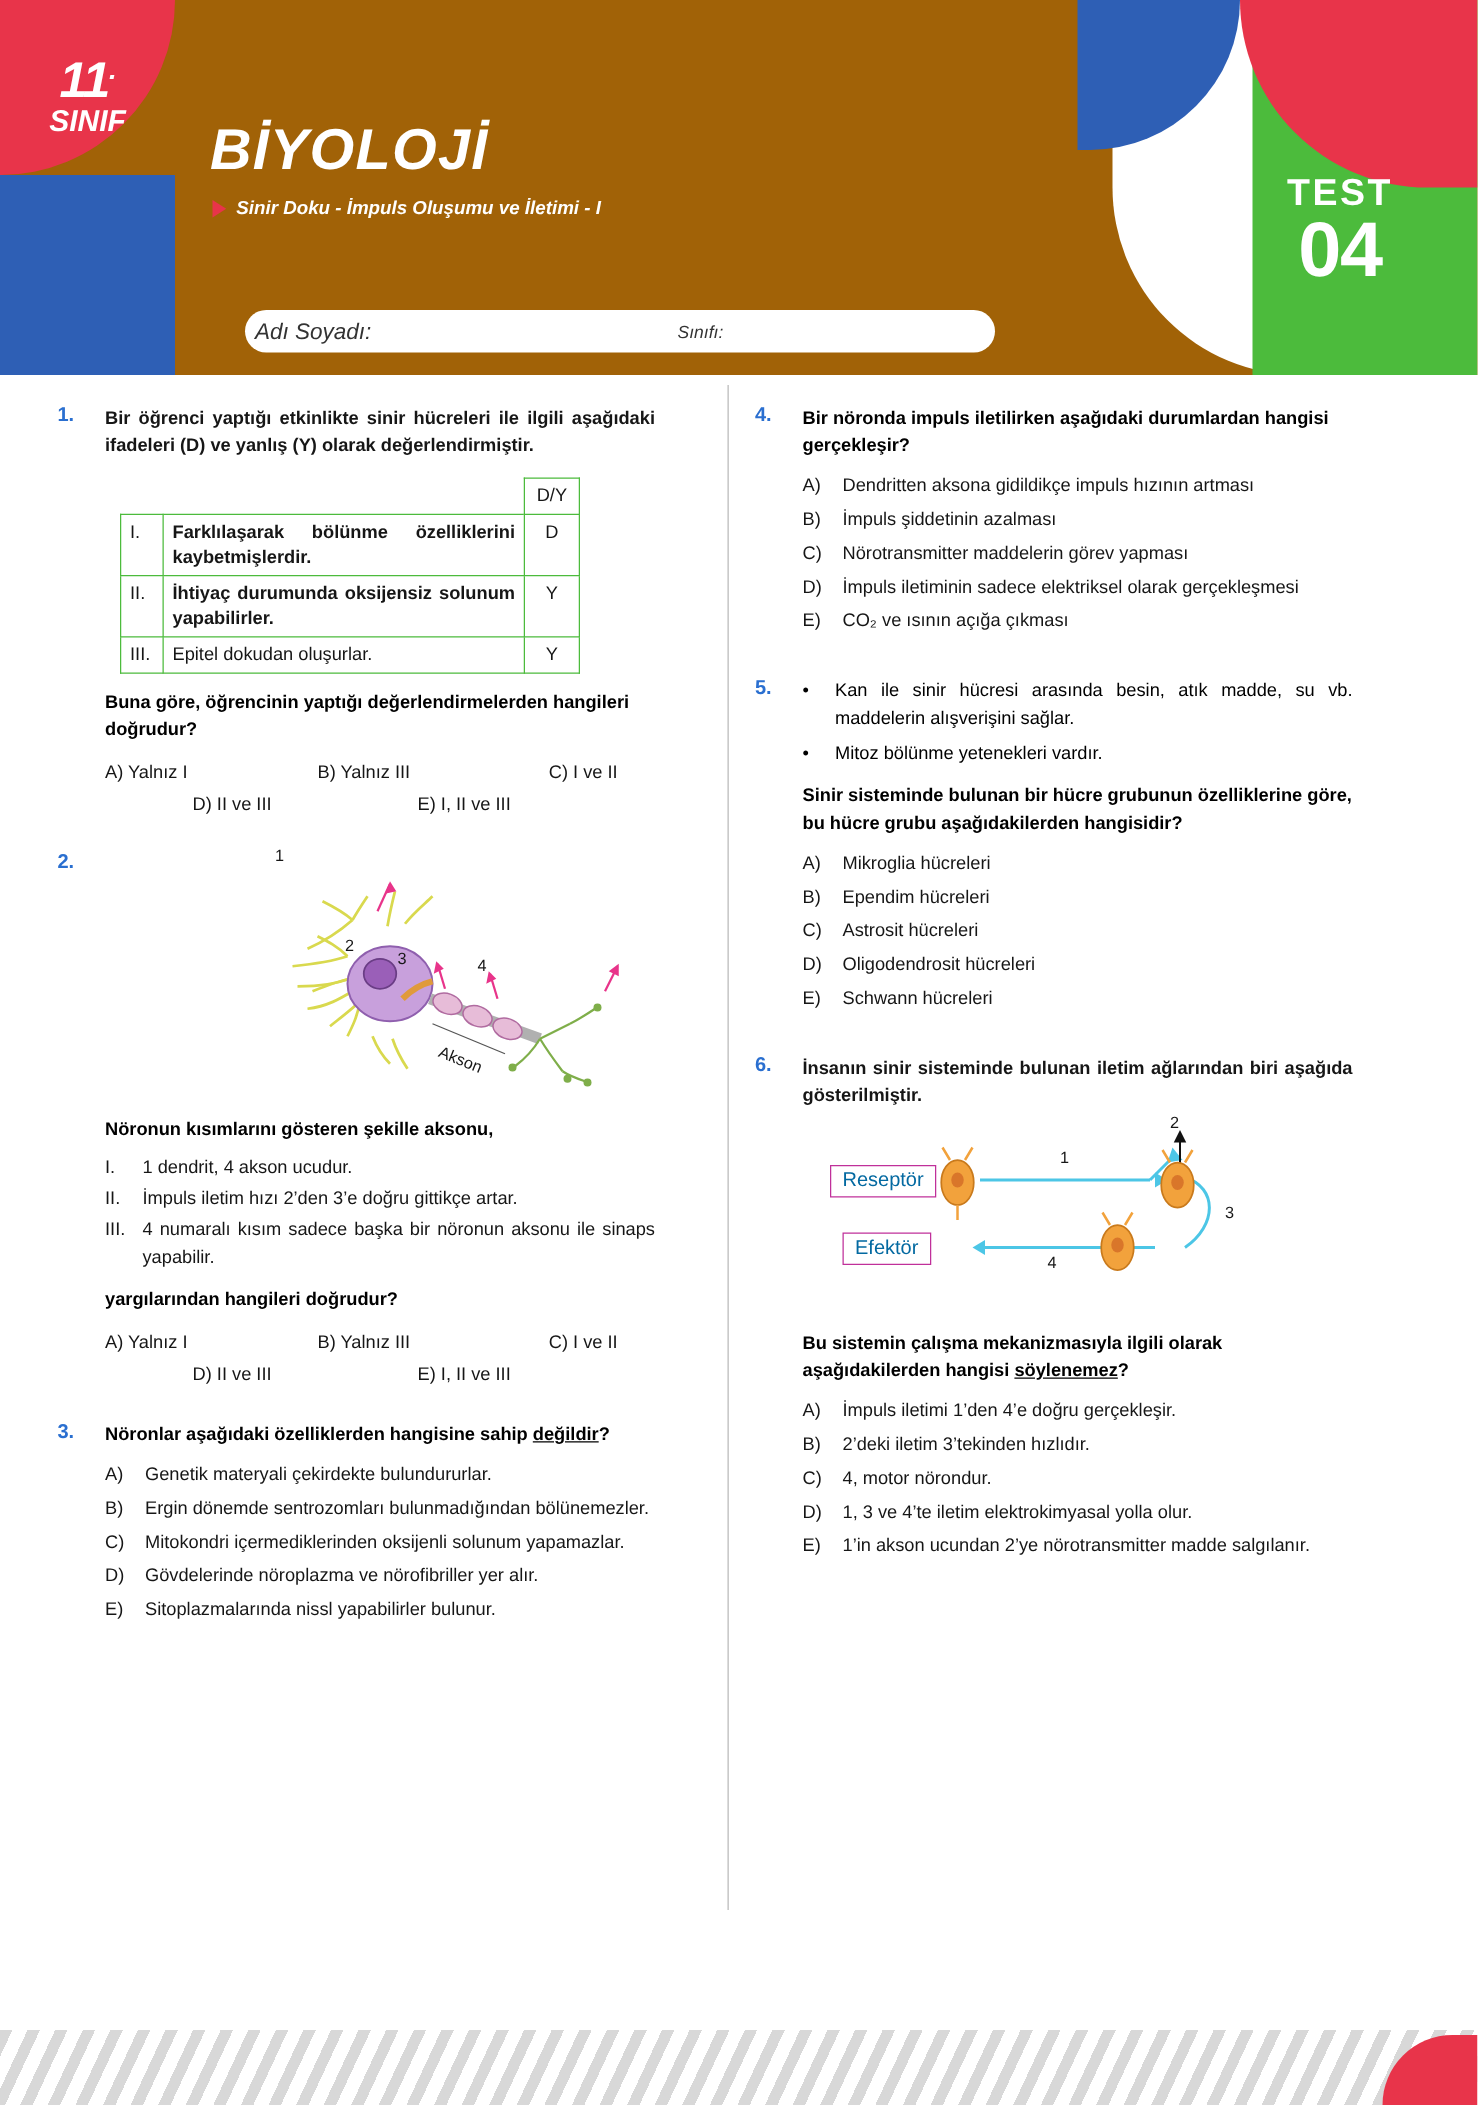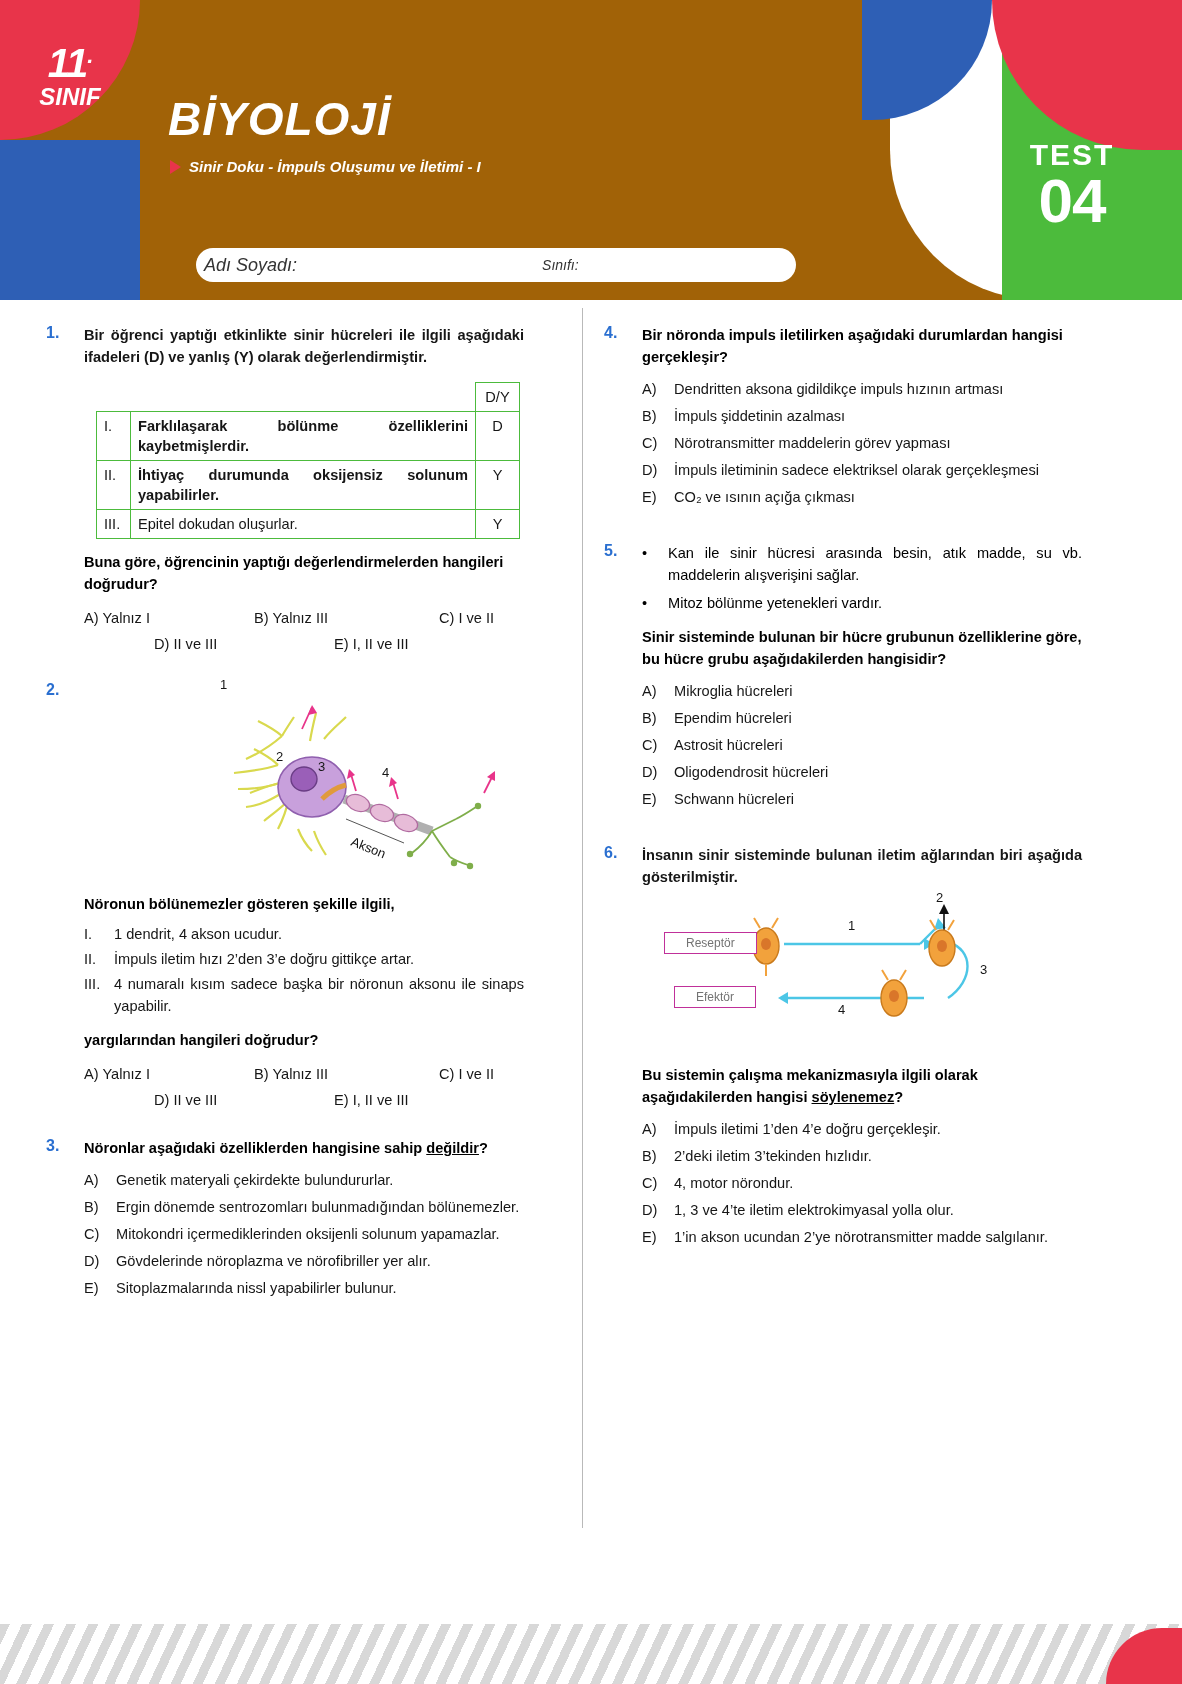"D/Y" table.dy { width: 424px -> 368px }
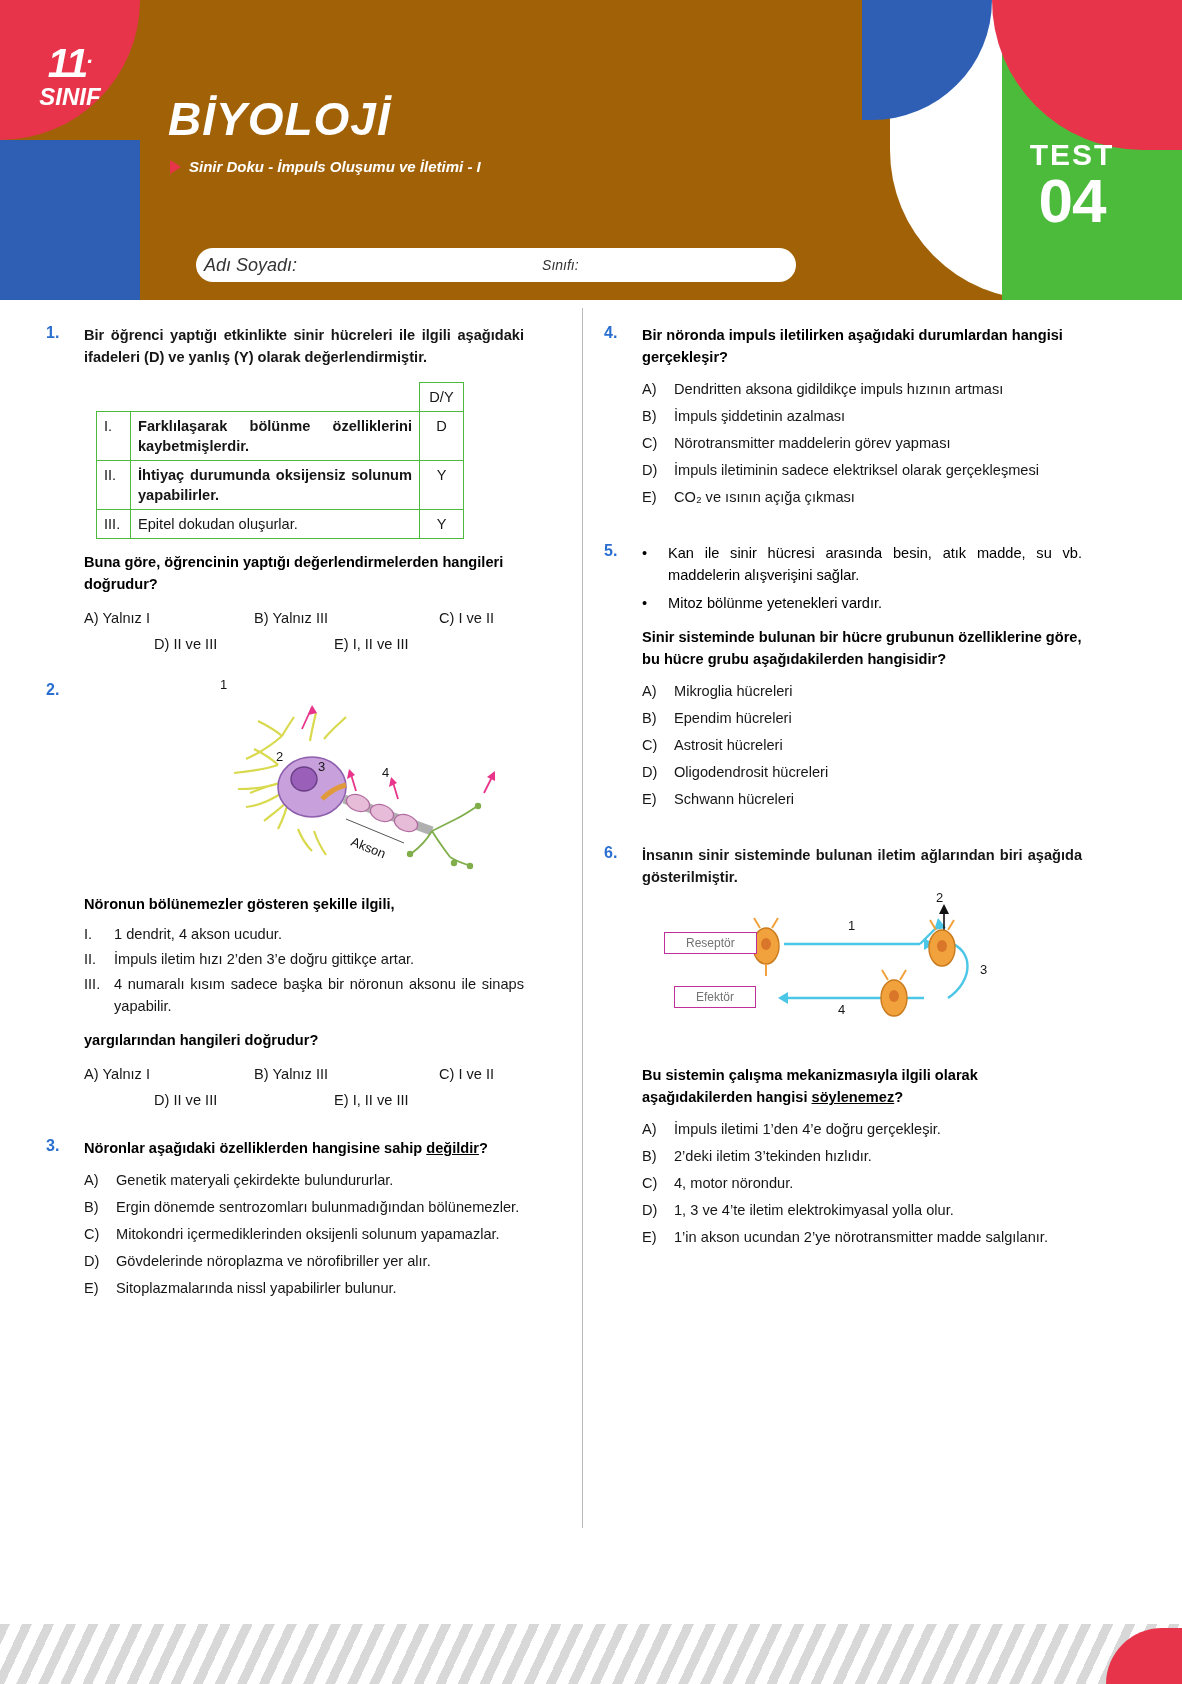"Nöronun bölünemezler gösteren şekille" div.lead { text: bölünemezler gösteren şekille ilgili -> kısımlarını gösteren şekille aksonu }
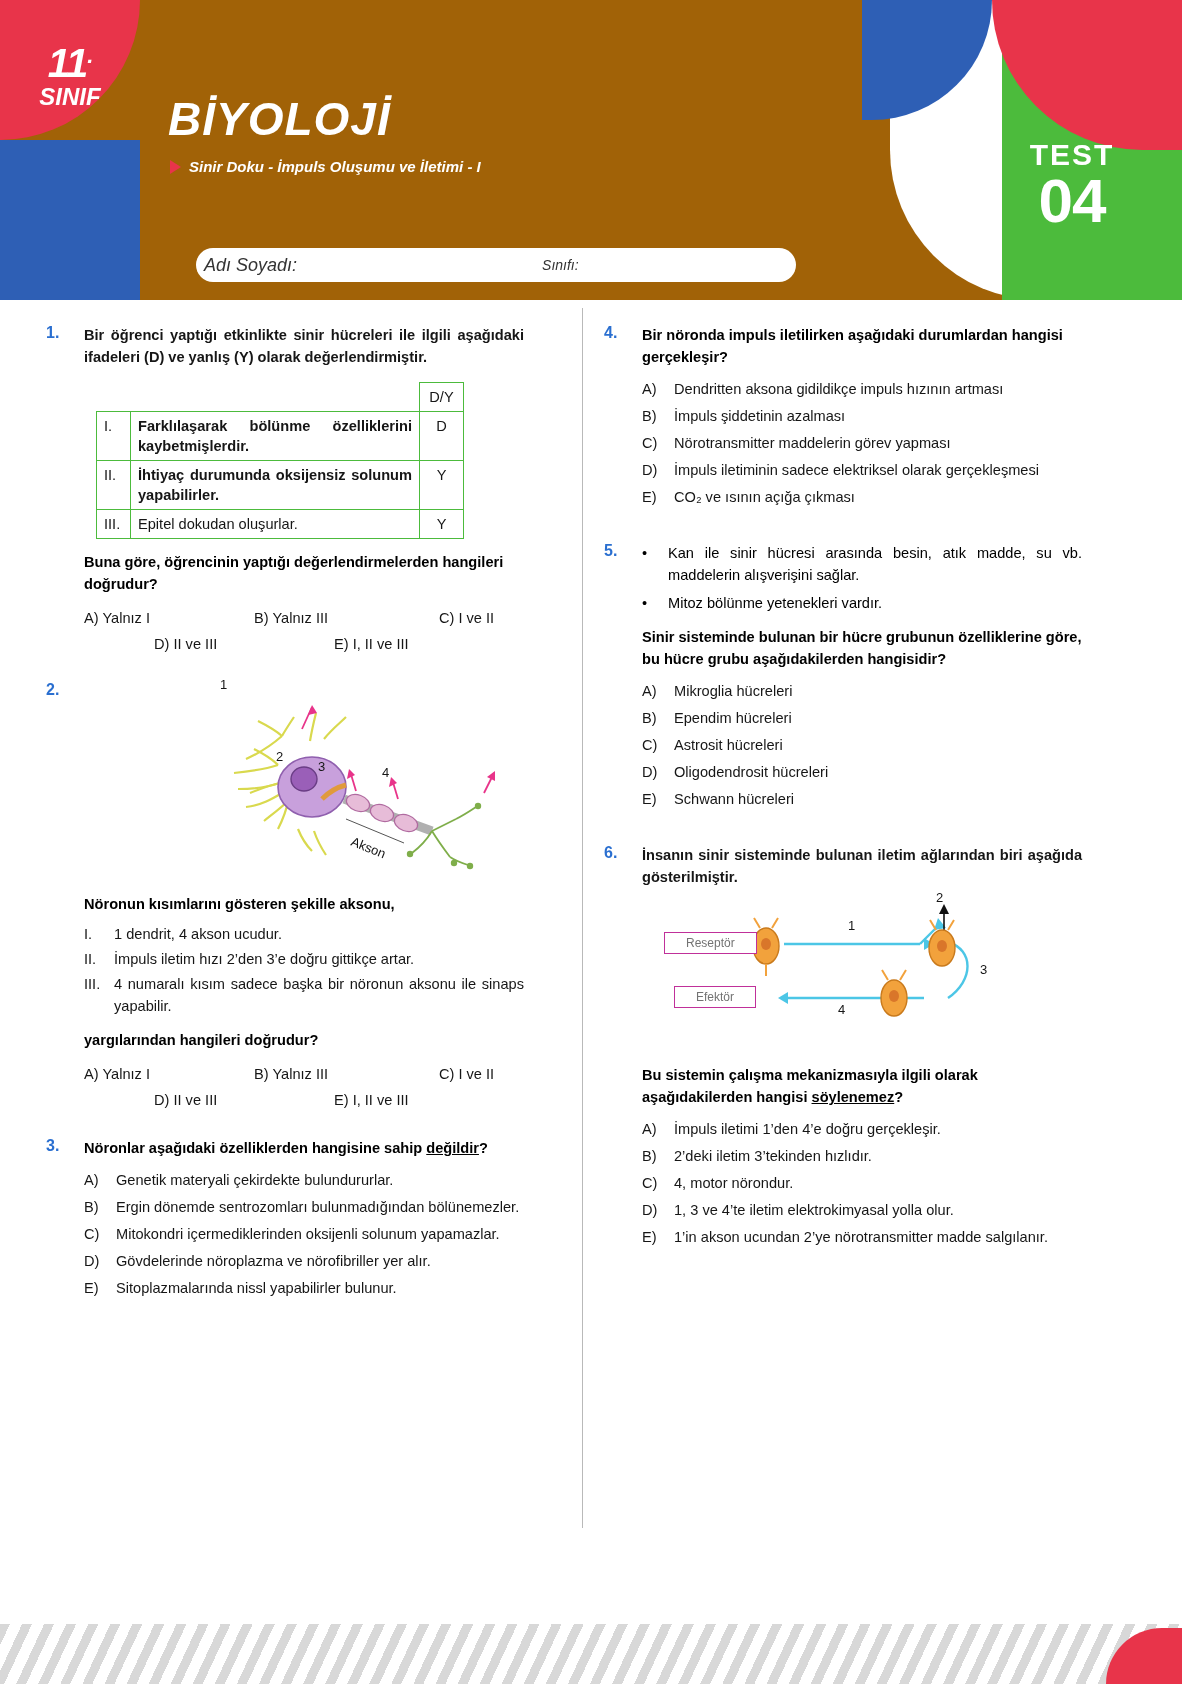"Reseptör" .recbox { color: #737373 -> #0369a1; font-size: 12px -> 16px; padding: 3px 21px -> 3px 9px }
